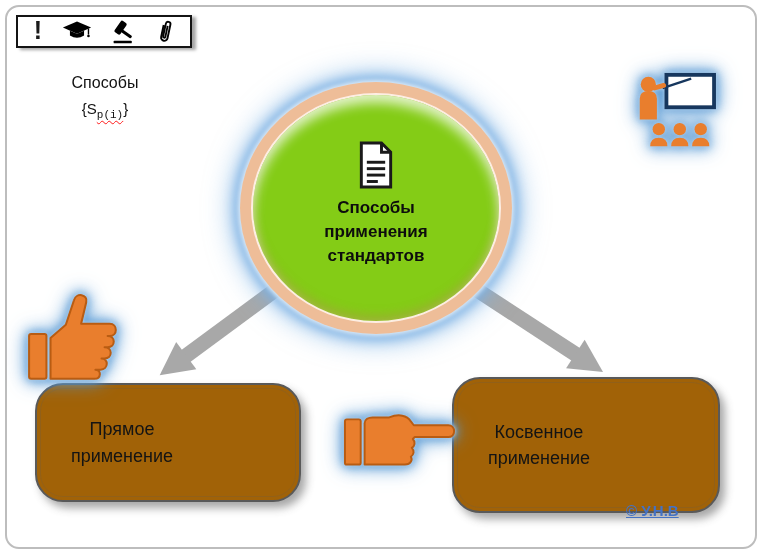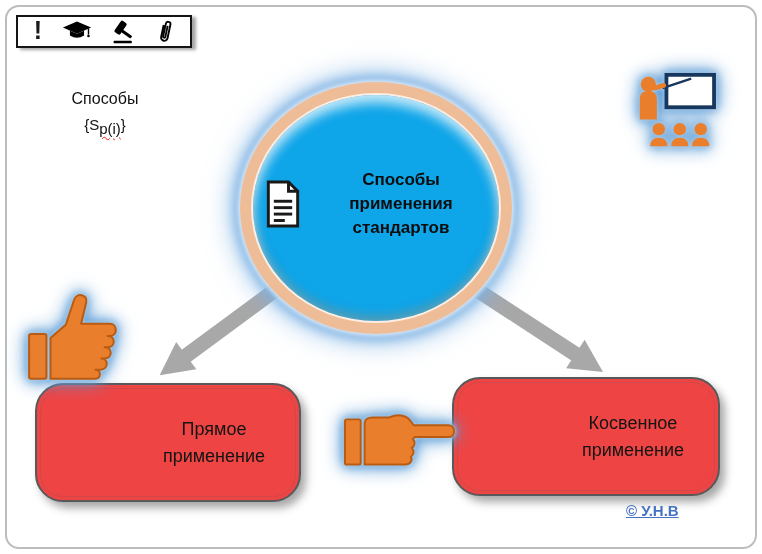"Способы" .side-label { top: 86px -> 70px }
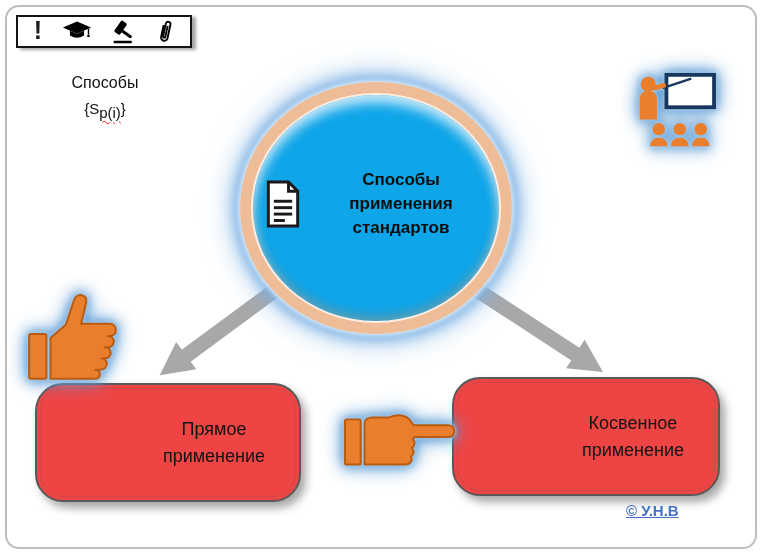"p(i)" .squiggle { font-family: none -> Liberation Mono, monospace; font-size: 15px -> 11px }
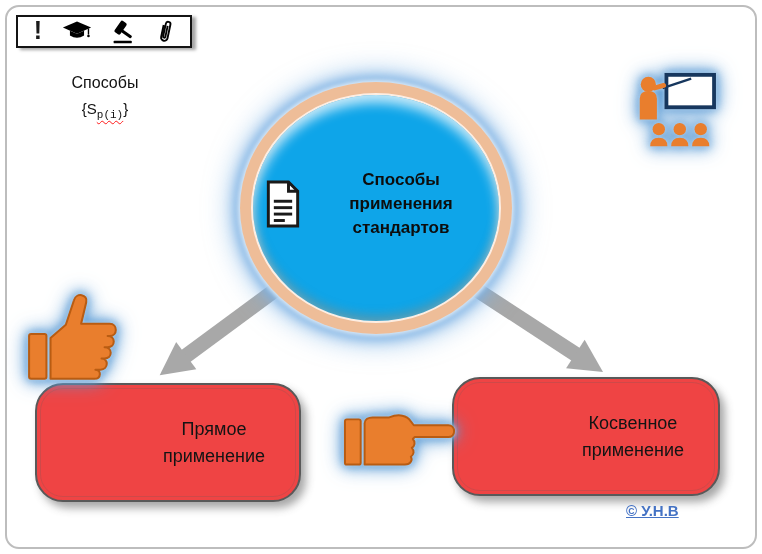"Способы применения стандартов" .ellipse-inner { background: #0ea5e9 -> #84cc16; flex-direction: row -> column }
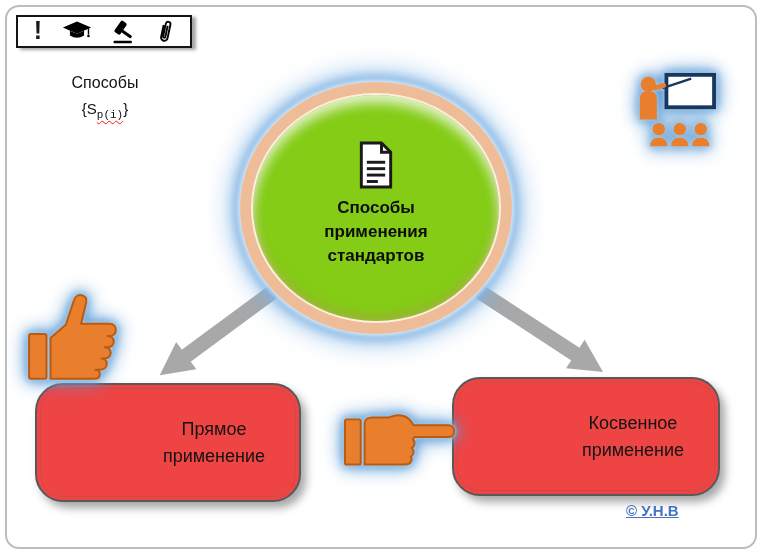"Прямое применение" .proc-box { background: #ef4444 -> #a16207; justify-content: flex-end -> flex-start }
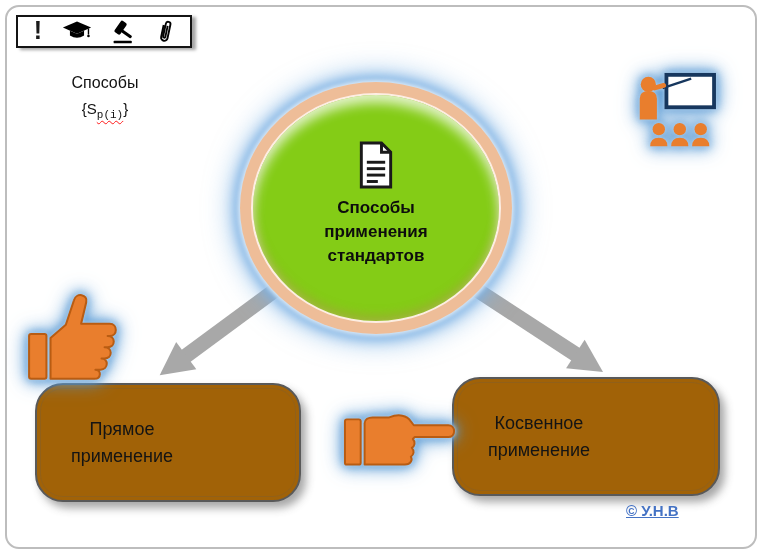"Косвенное применение" .box-right { height: 119px -> 136px }
